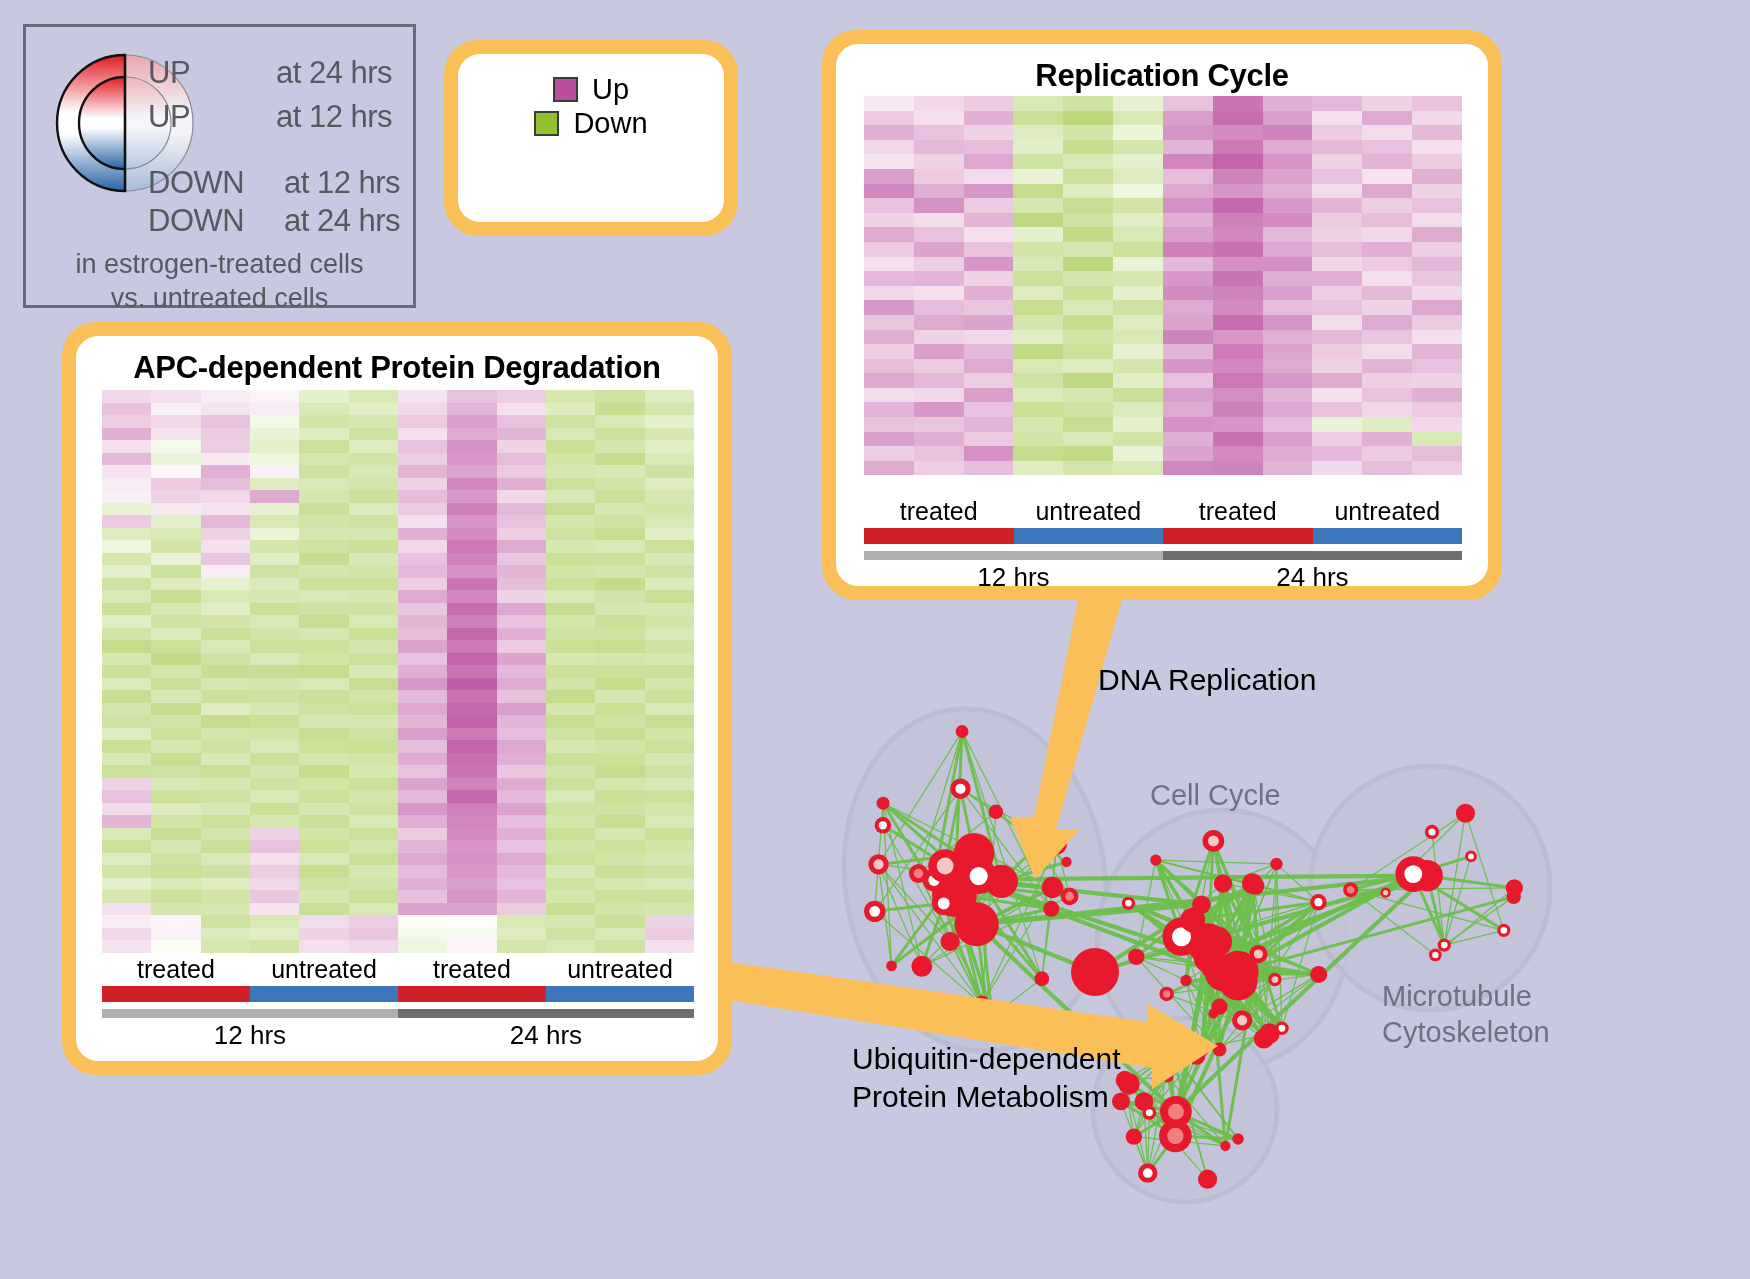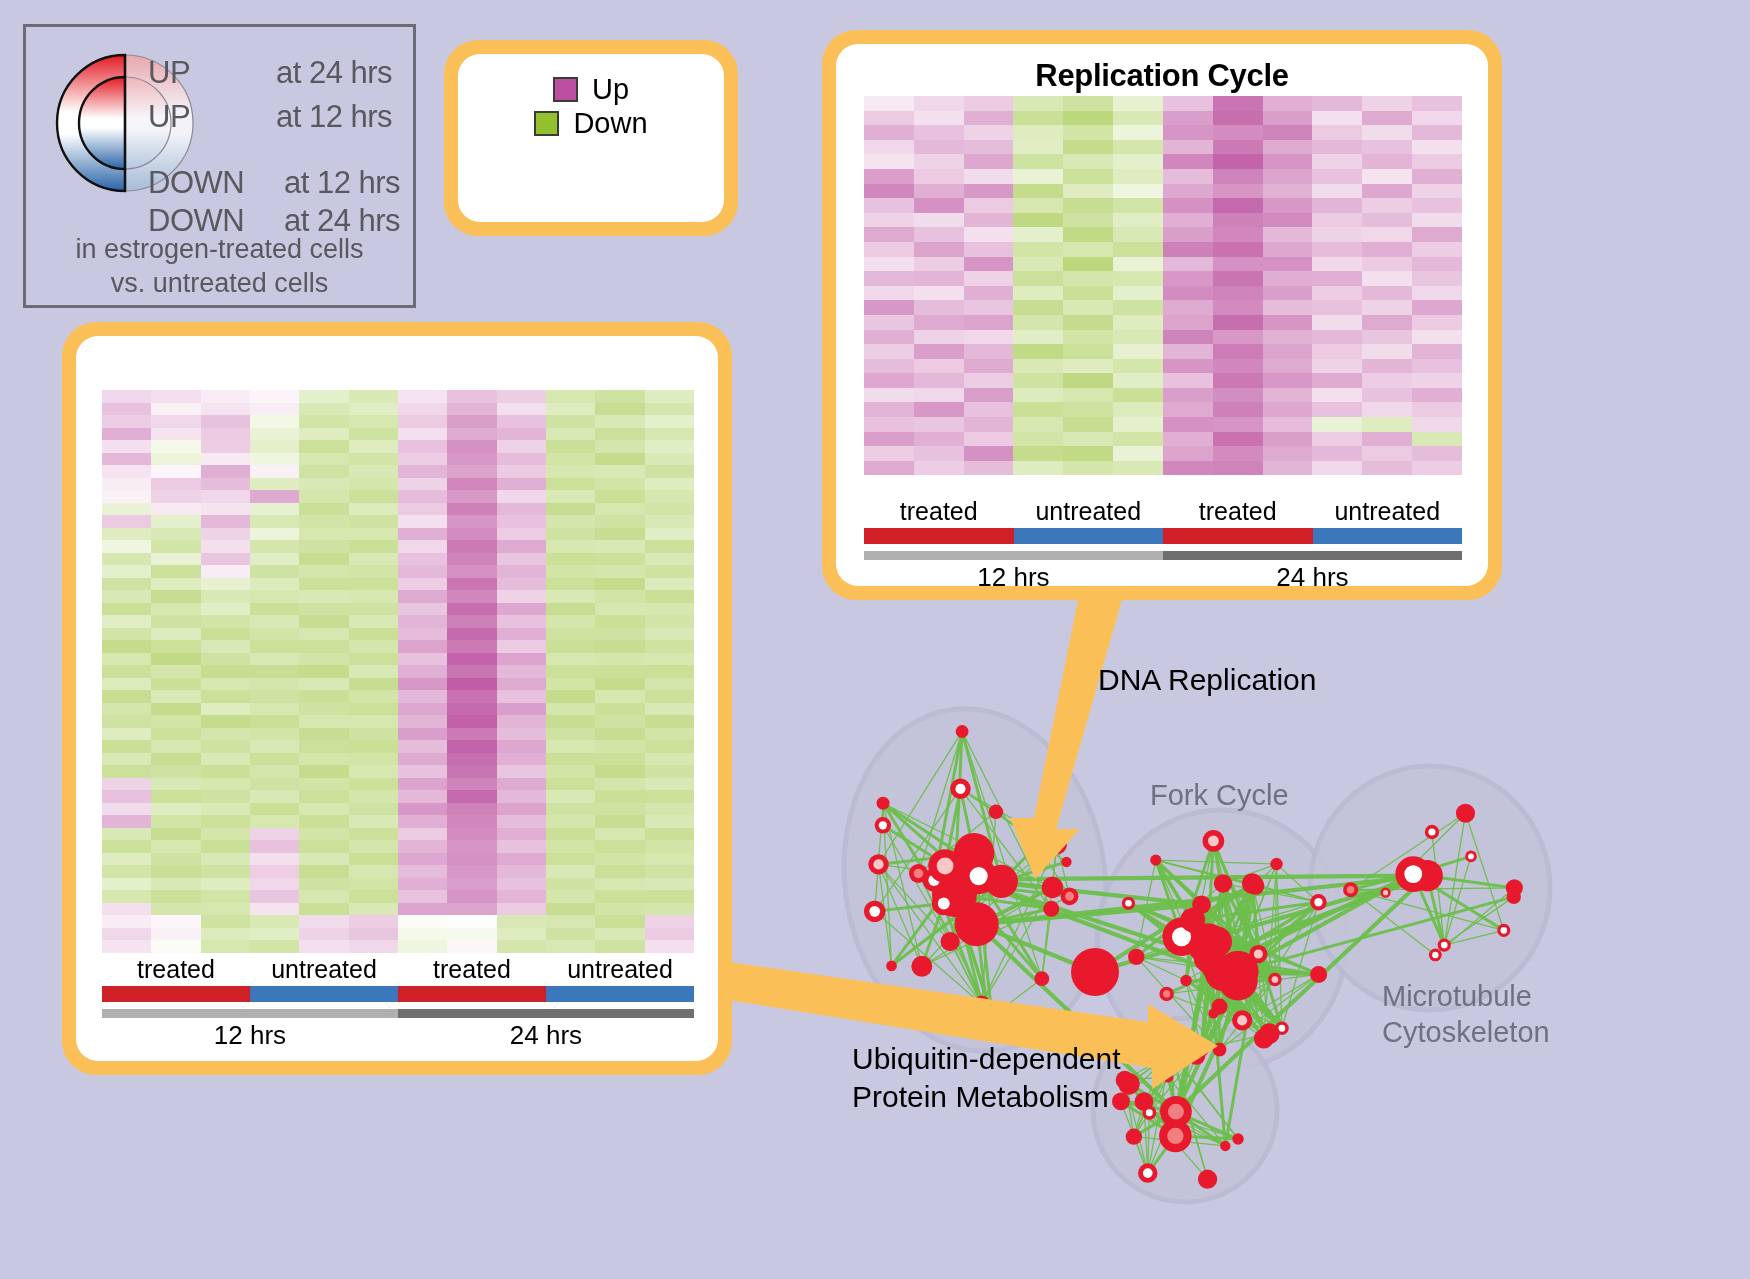"in estrogen-treated cells" #legend-caption { top: 205px -> 220px }
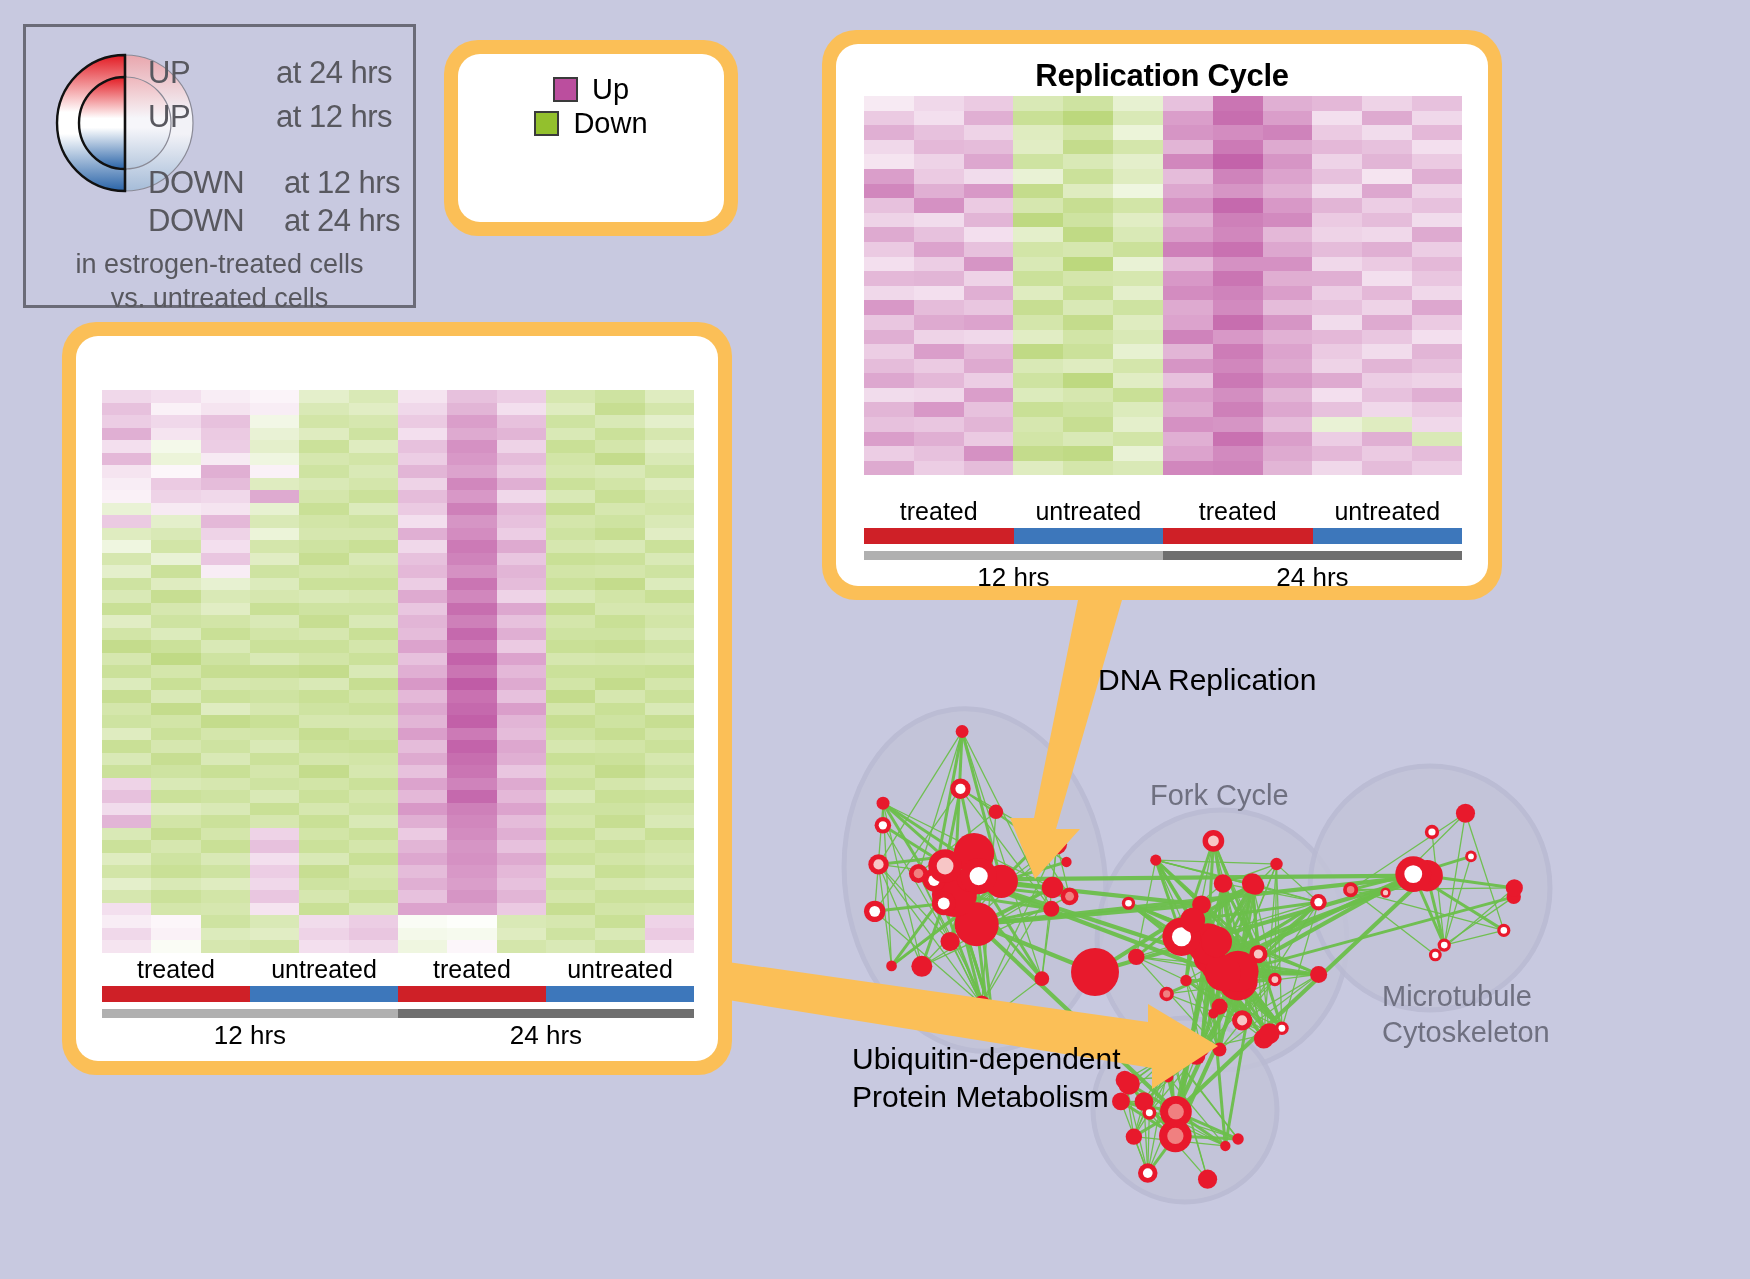"APC-dependent Protein Degradation" div.panel-title { html: none -> <div>APC-dependent Protein Degradation</div> }
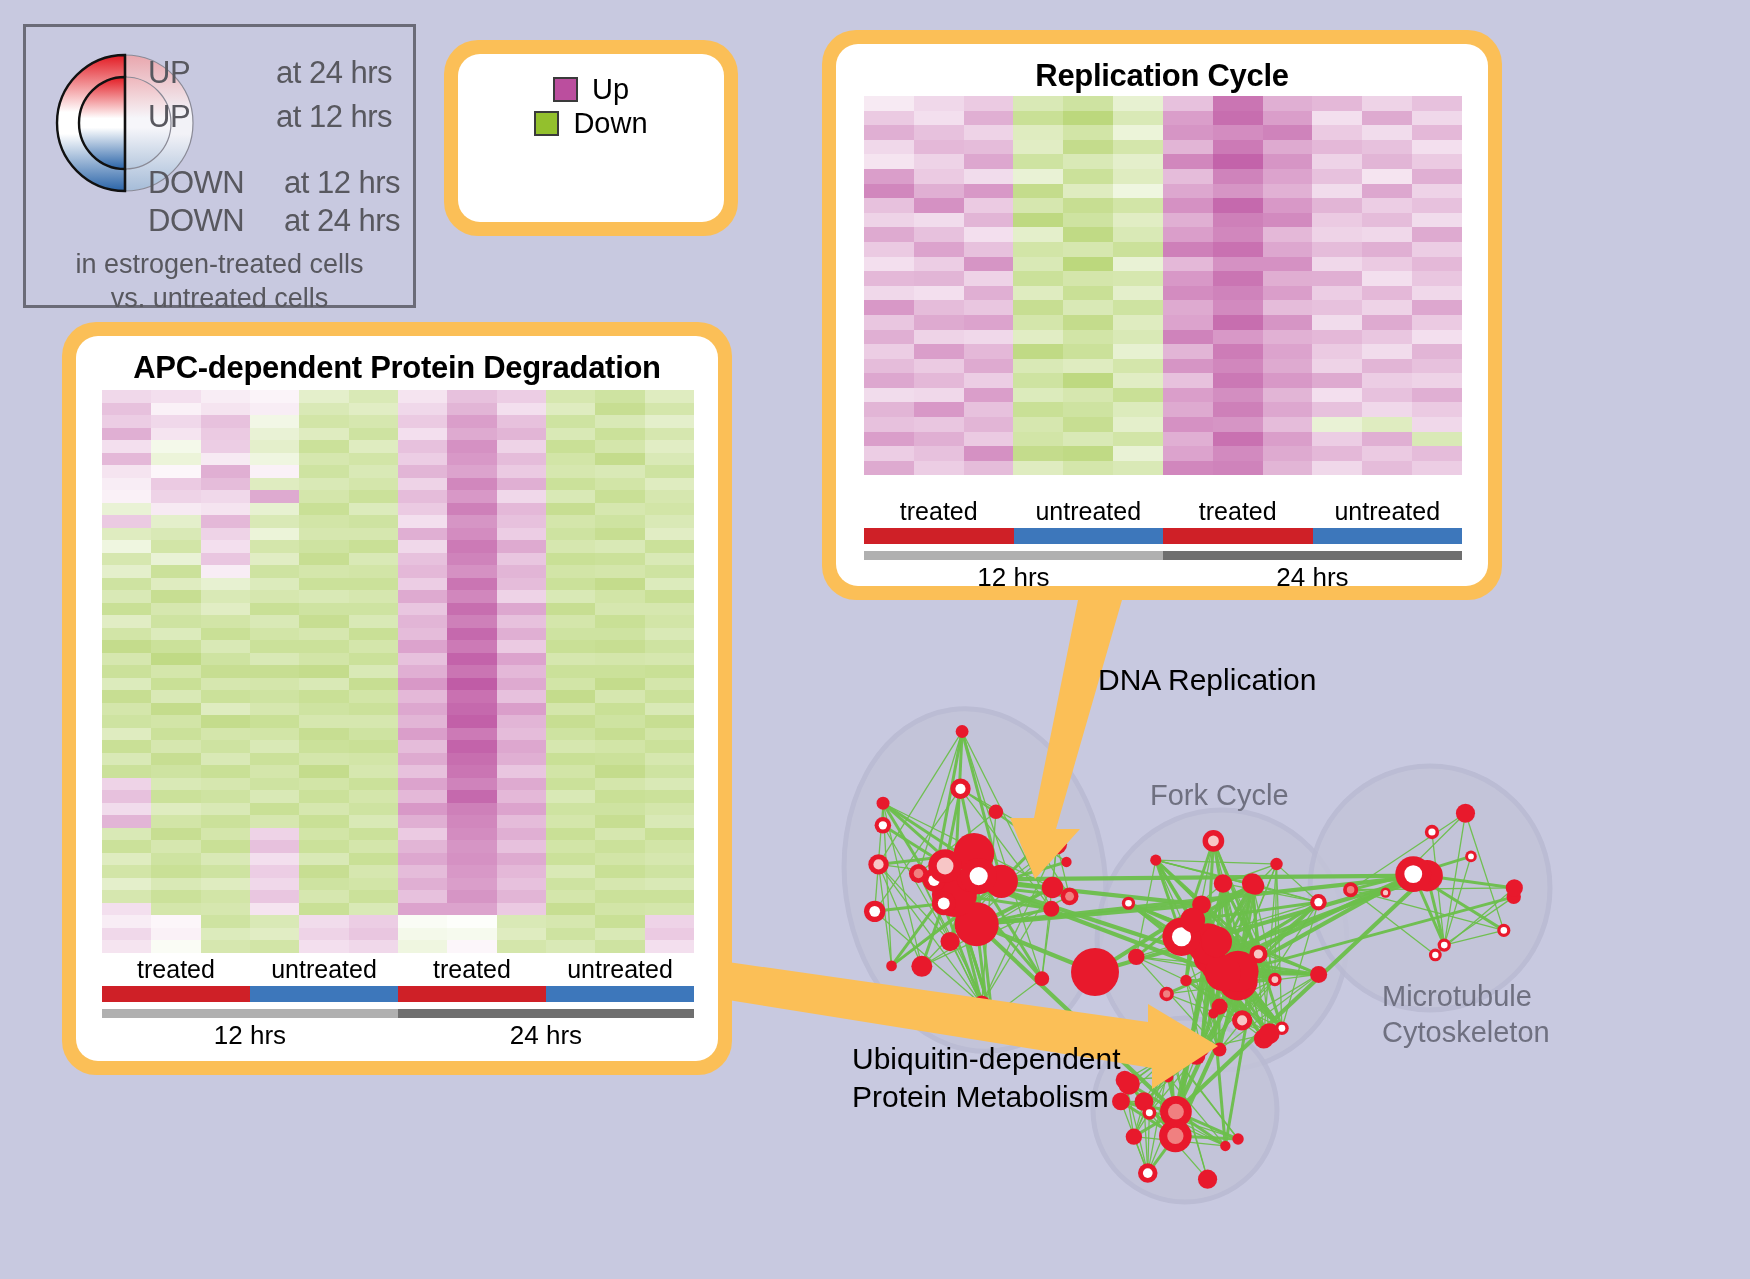"Fork Cycle" div.net-label { text: Fork -> Cell }
